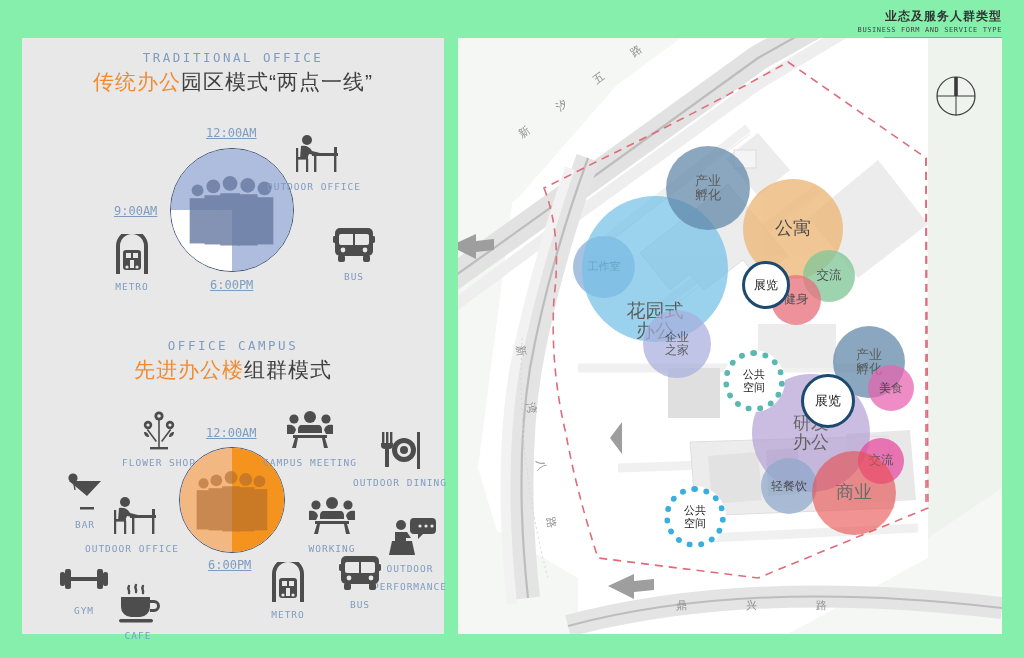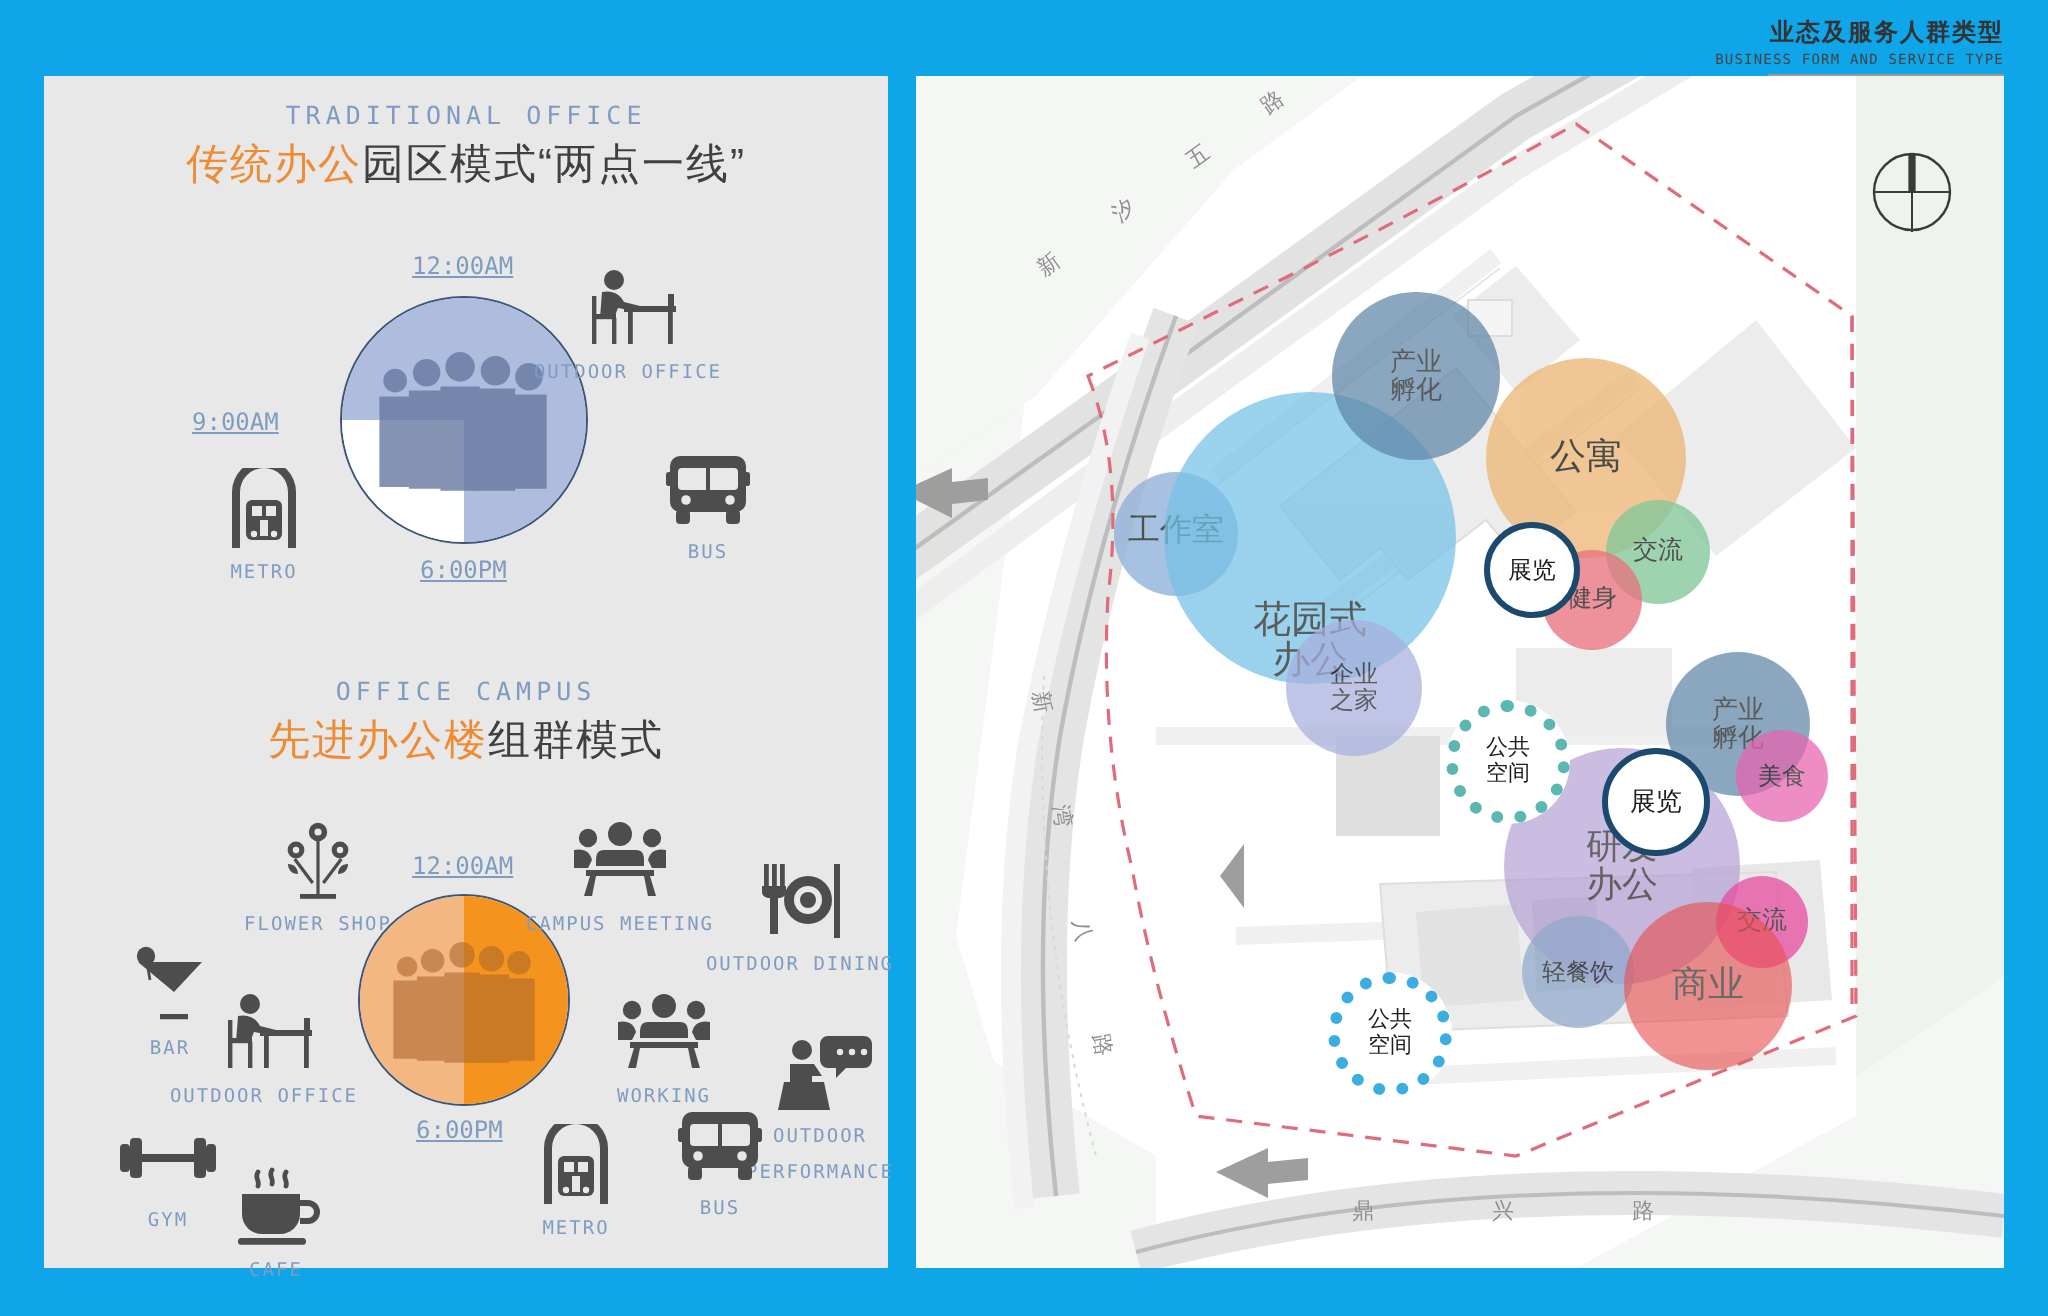"业态及服务人群类型" #root { background: #0ea5e9 -> #86efac }
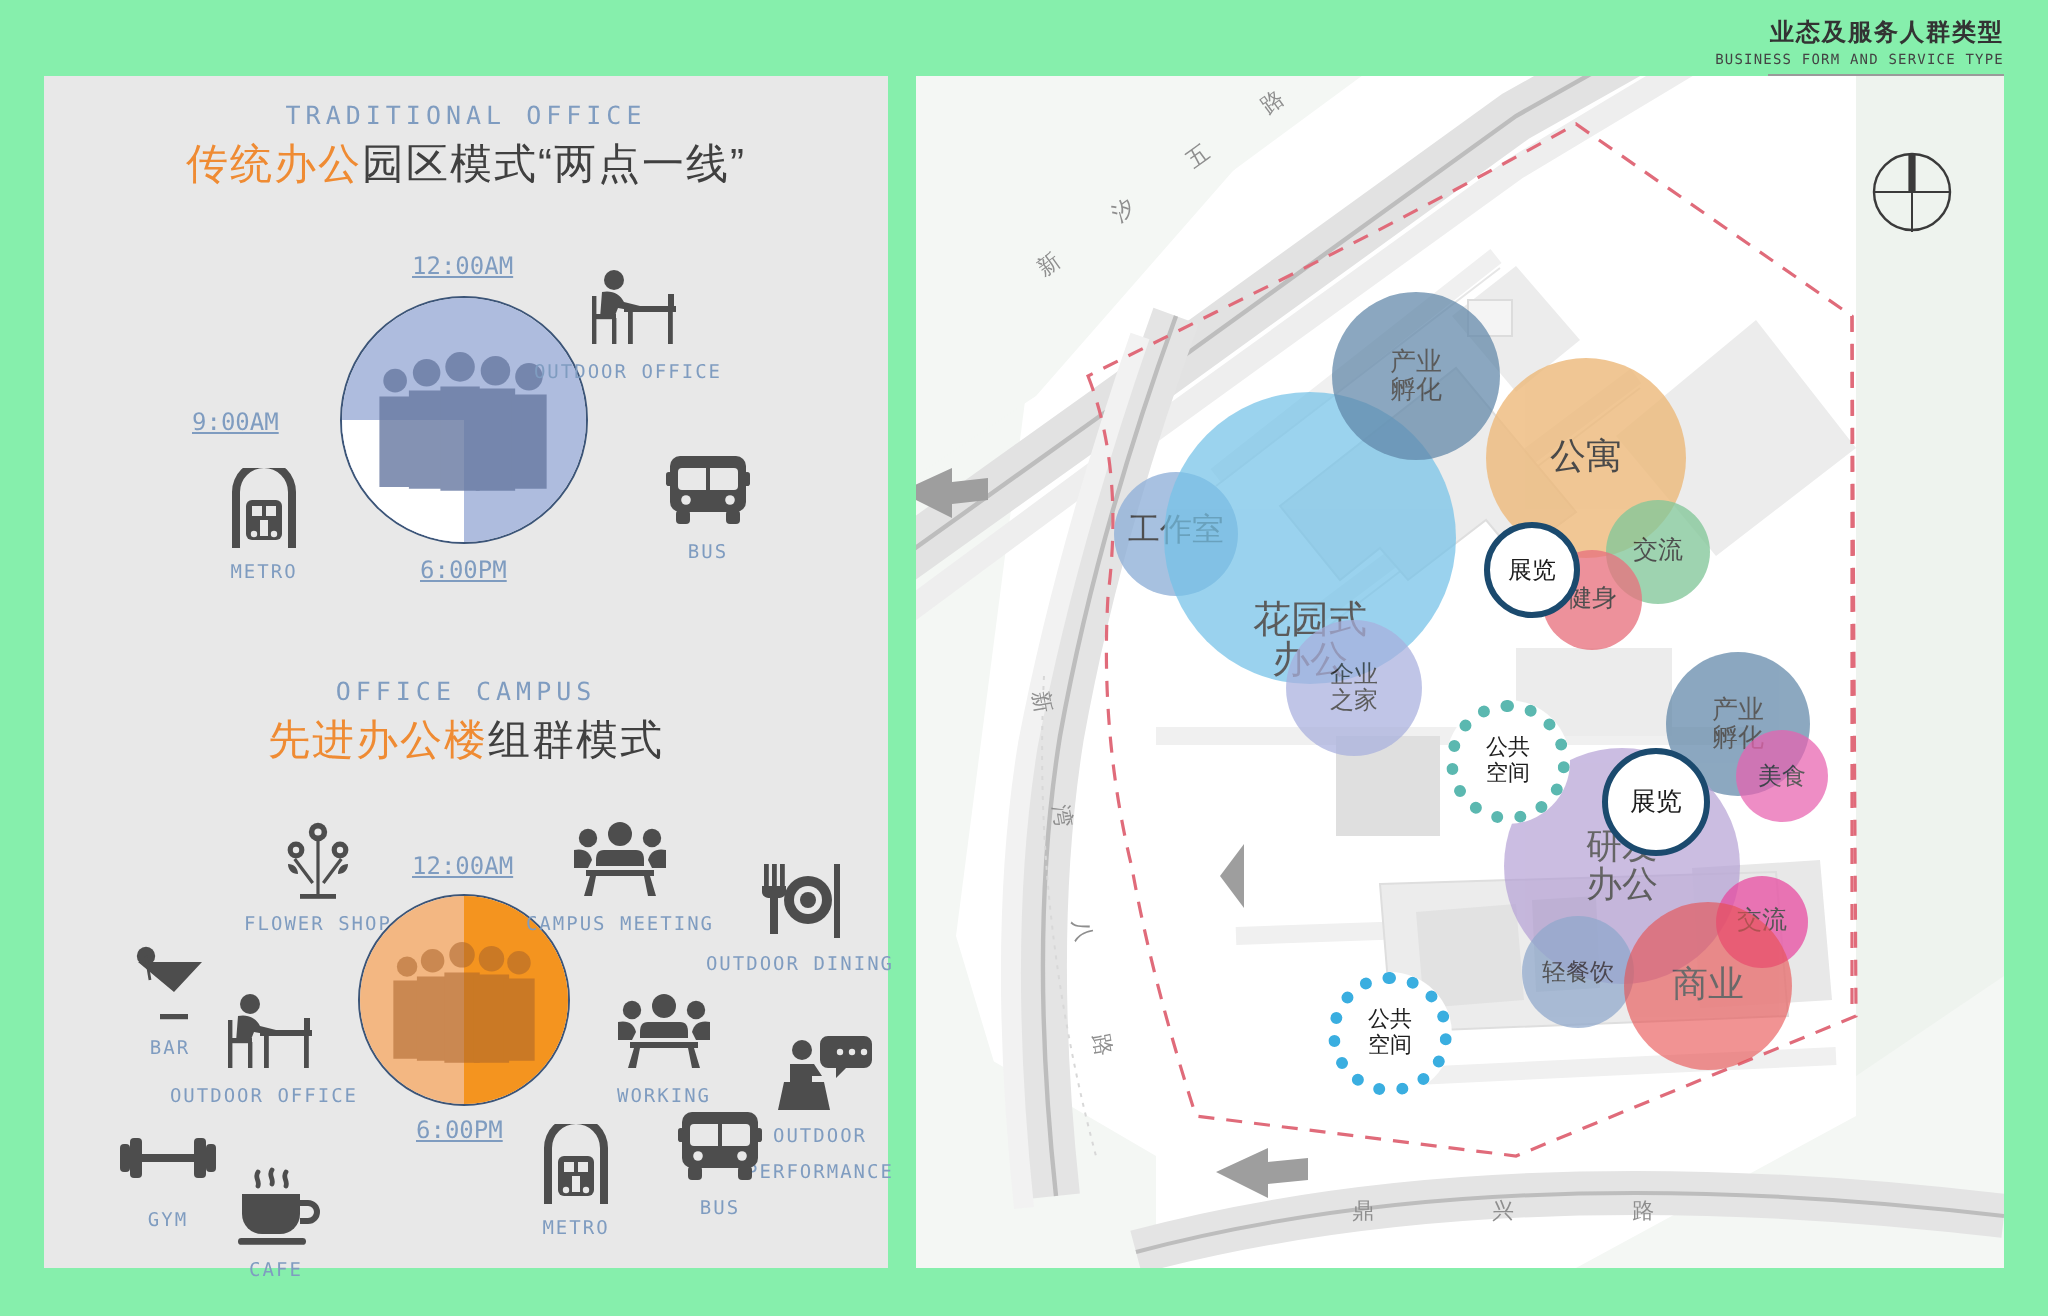"9:00AM" div.clk { left: 74px -> 92px }
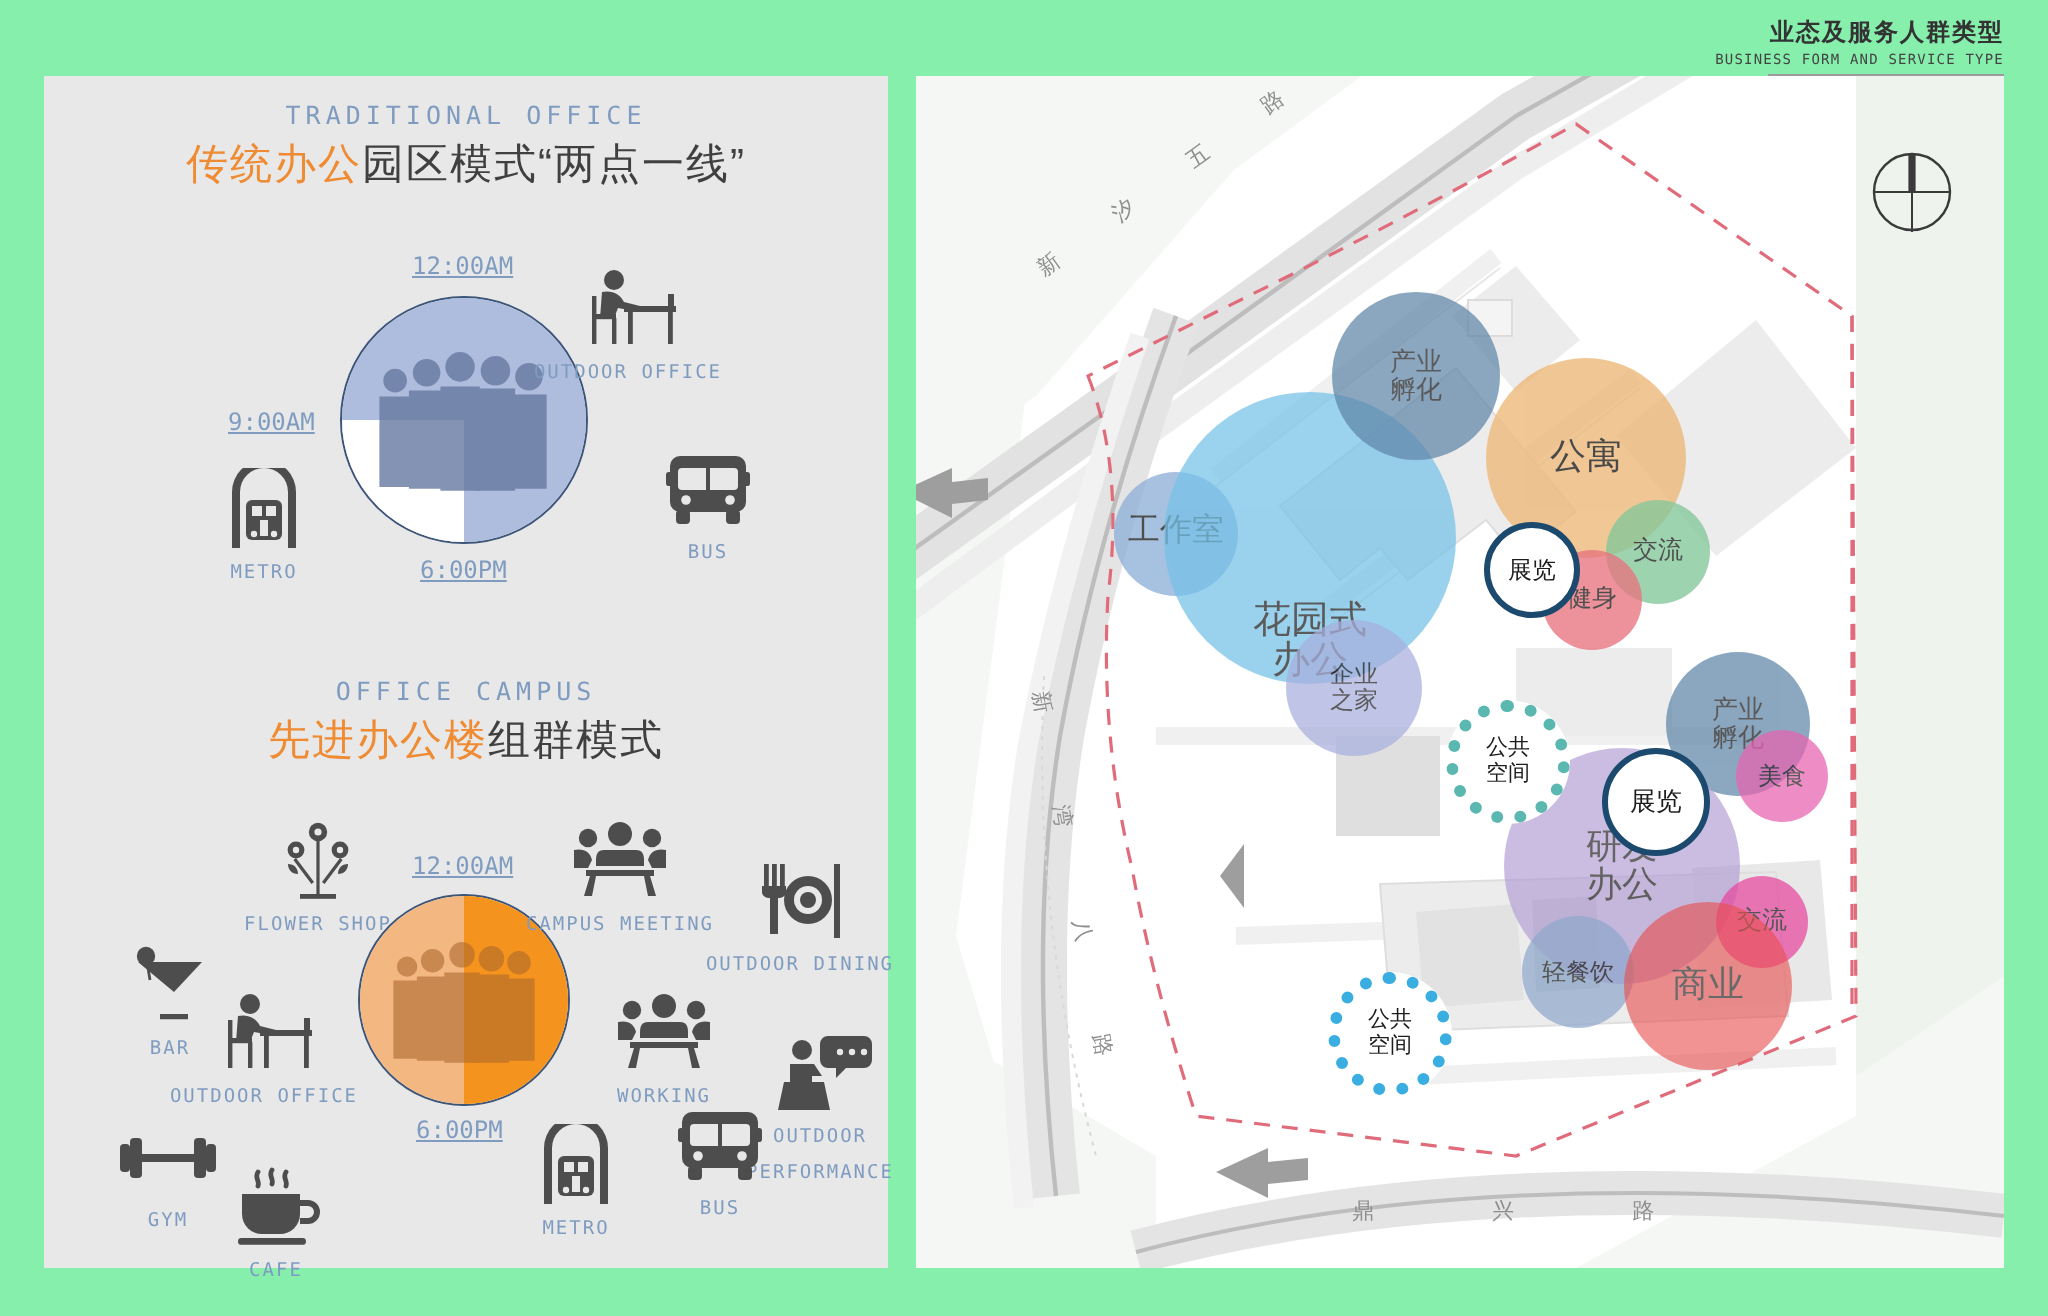"工作室" div.bub { font-family: Liberation Mono, monospace -> none; font-size: 16px -> 11px; left: 99px -> 115px }
